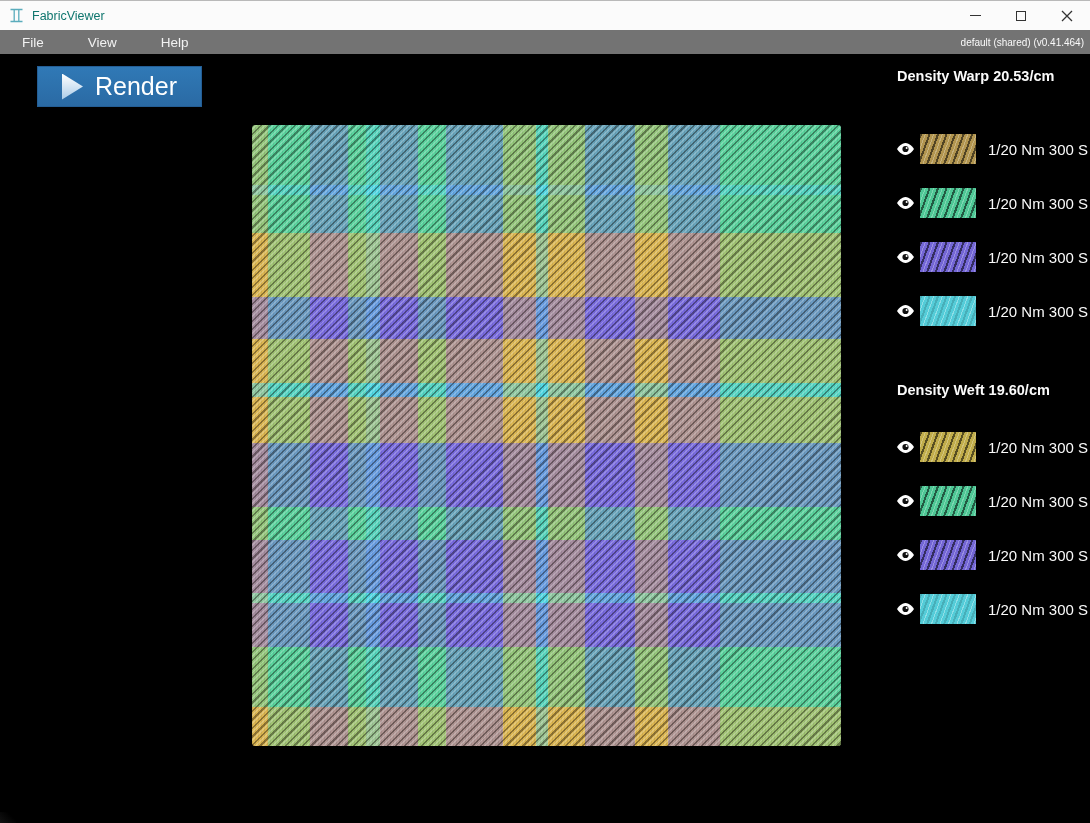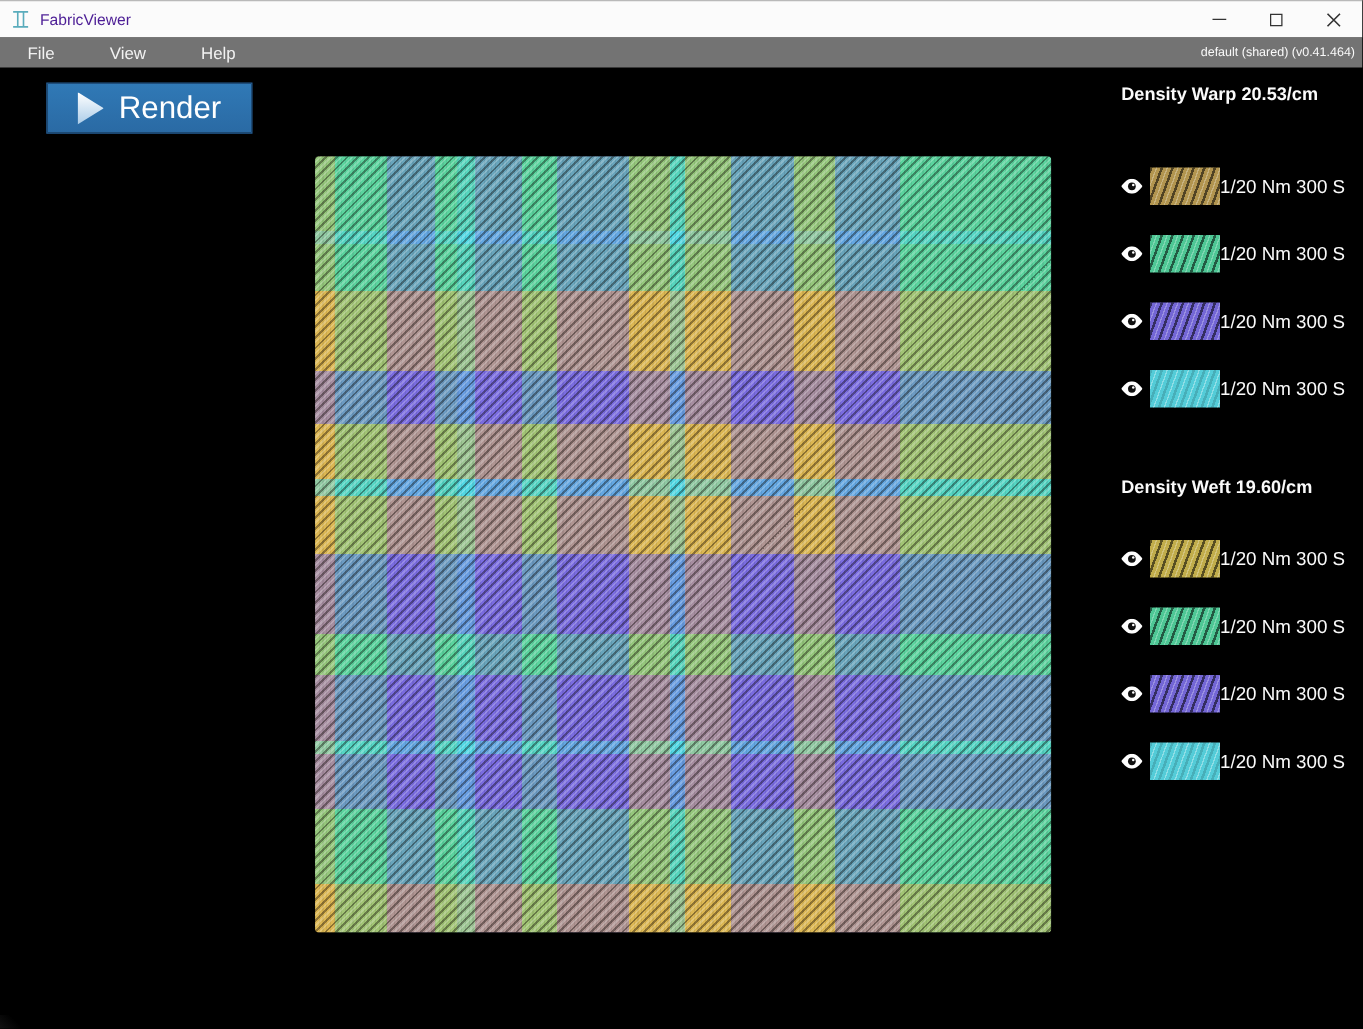"FabricViewer" .app-title { color: #4c1d95 -> #0f766e }
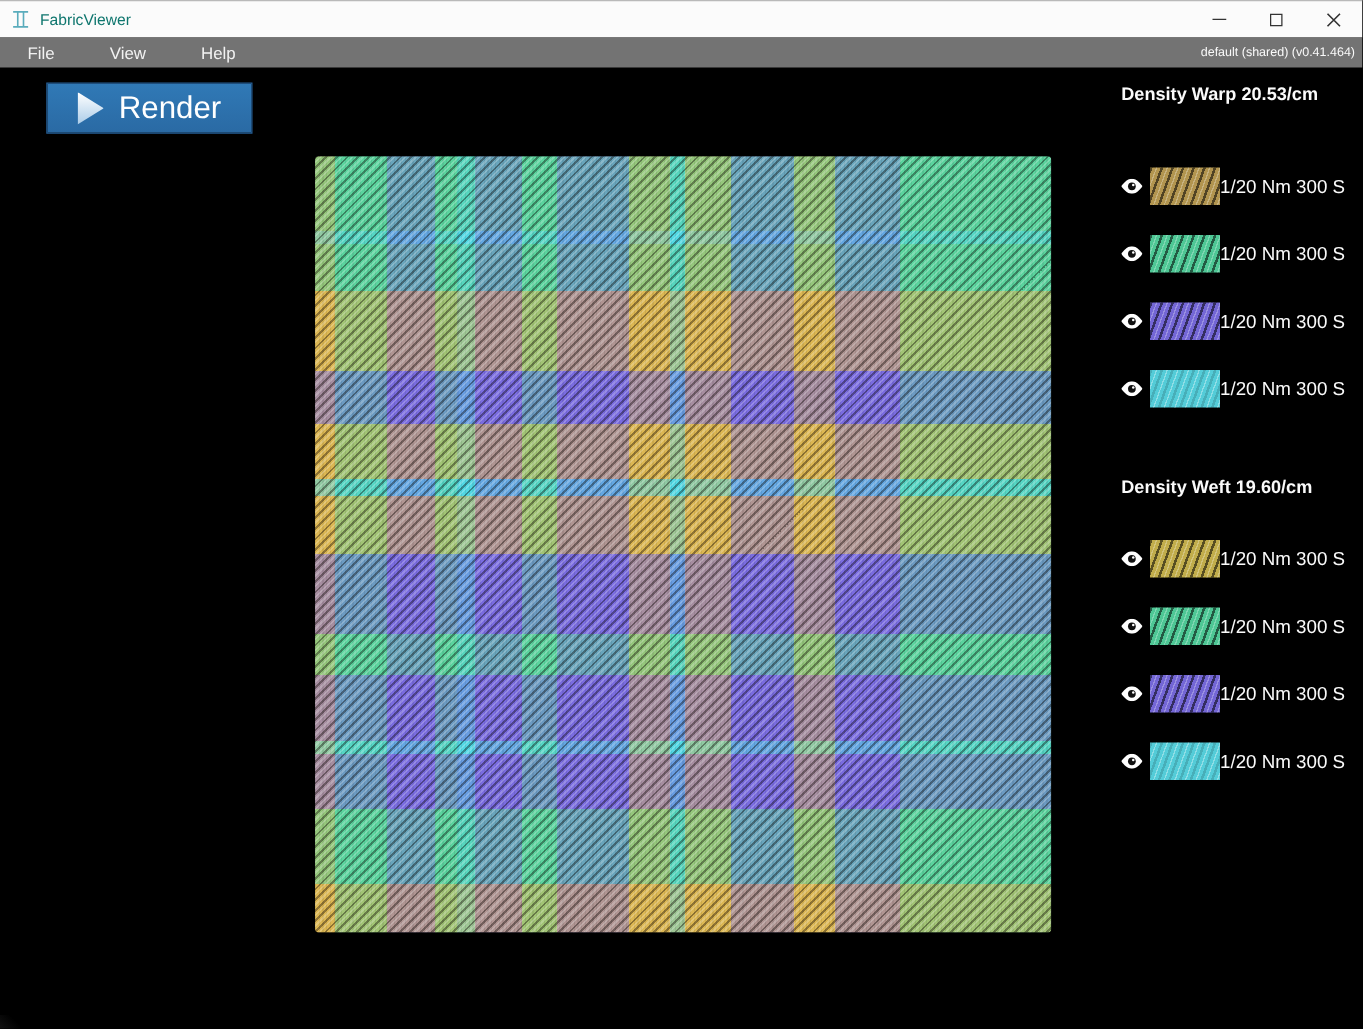"1/20 Nm 300 S" .yarn-label { margin-left: none -> 12px }
